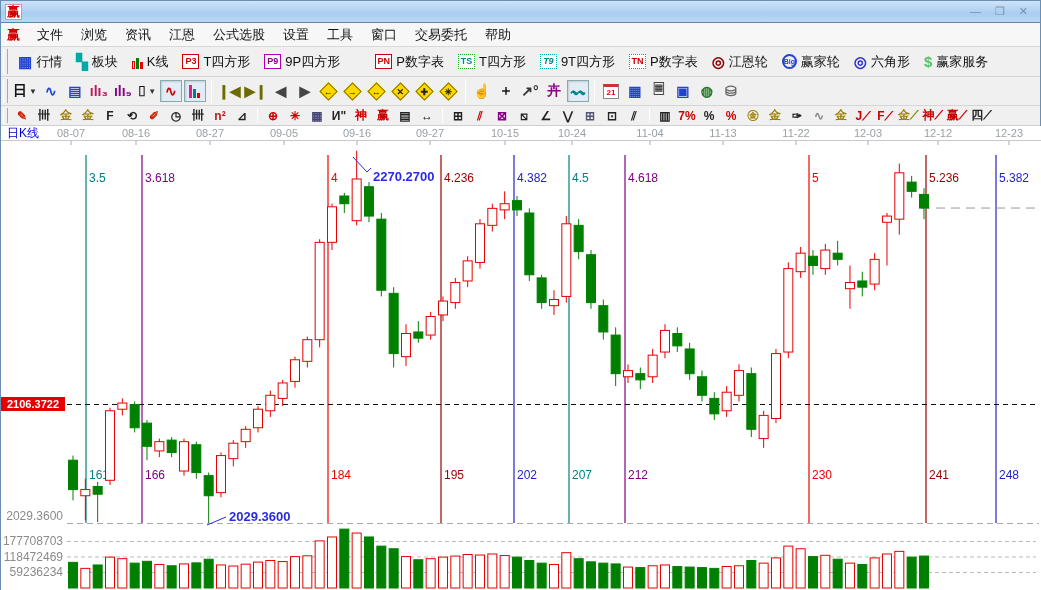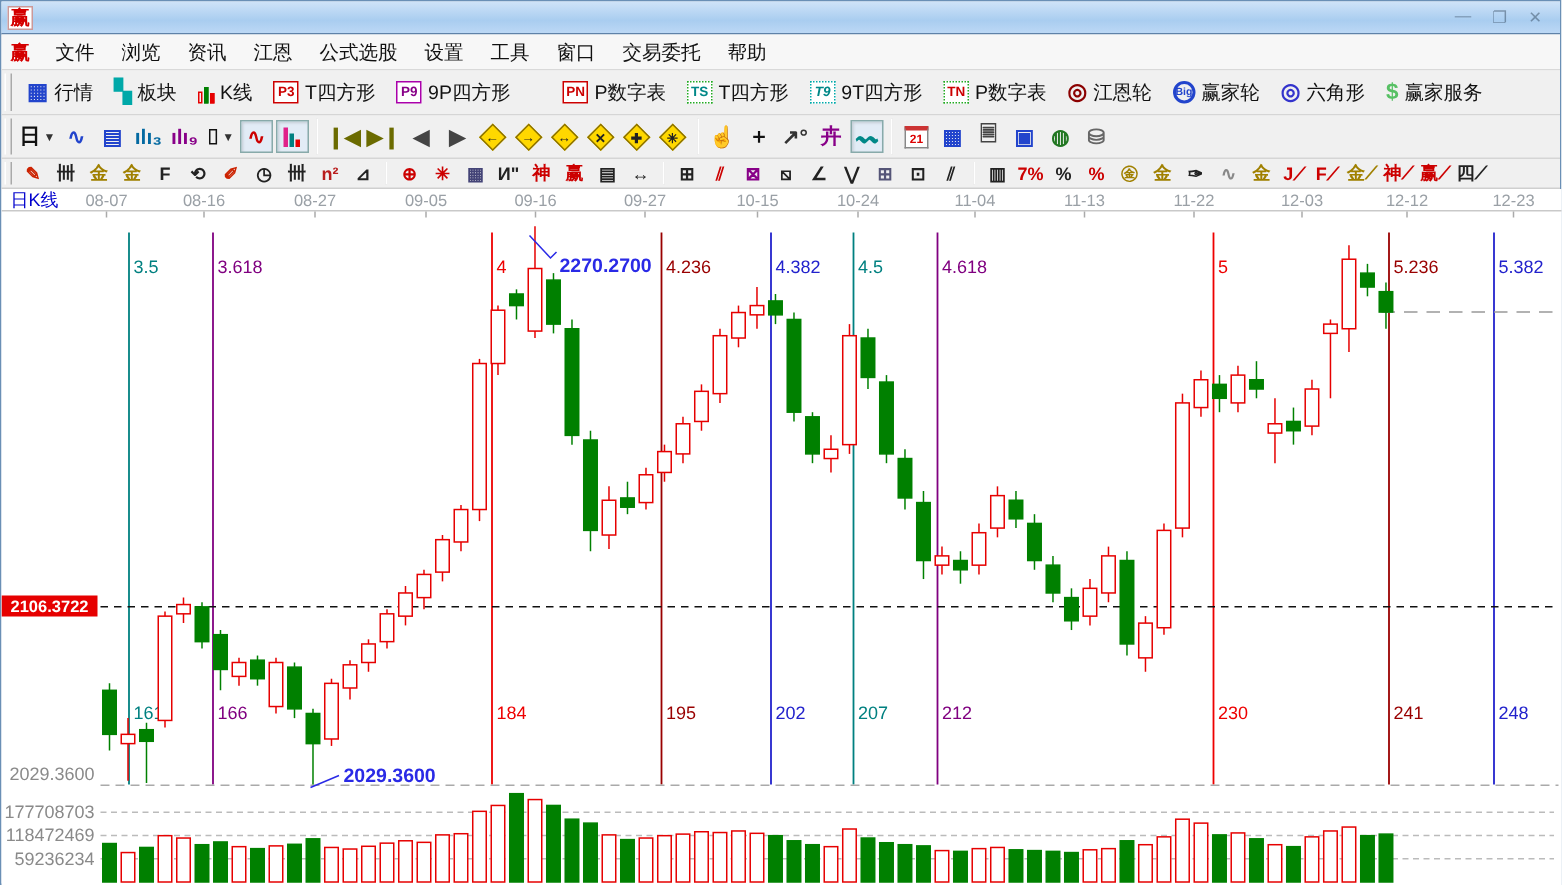"ılı₃" span { color: #0369a1 -> #be185d }
